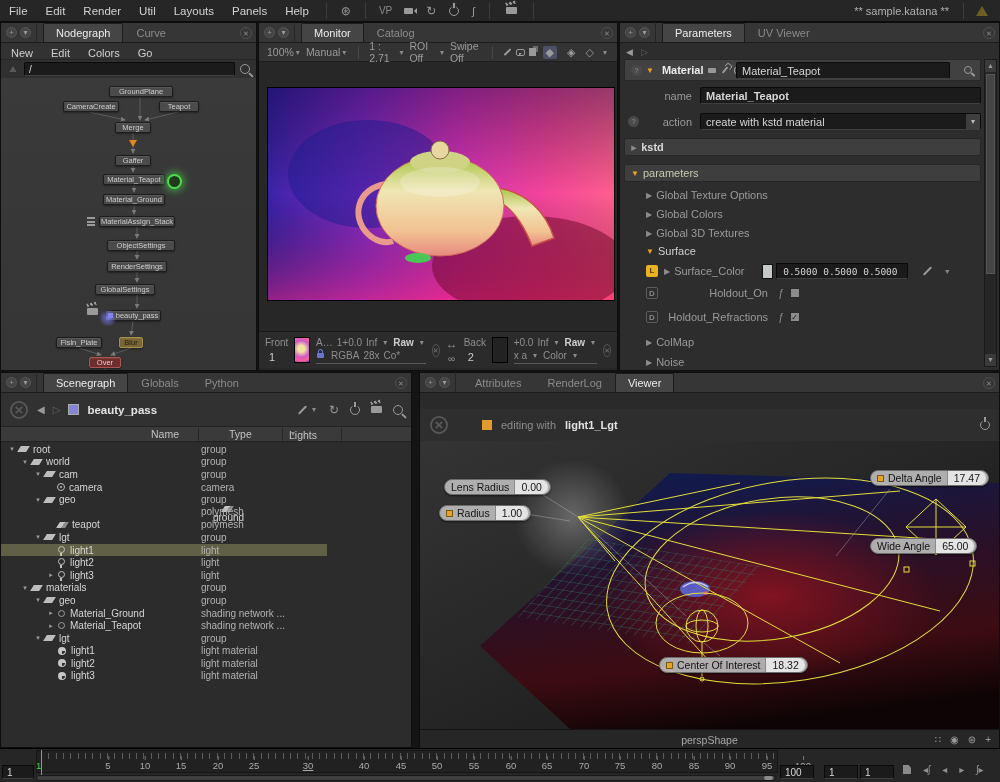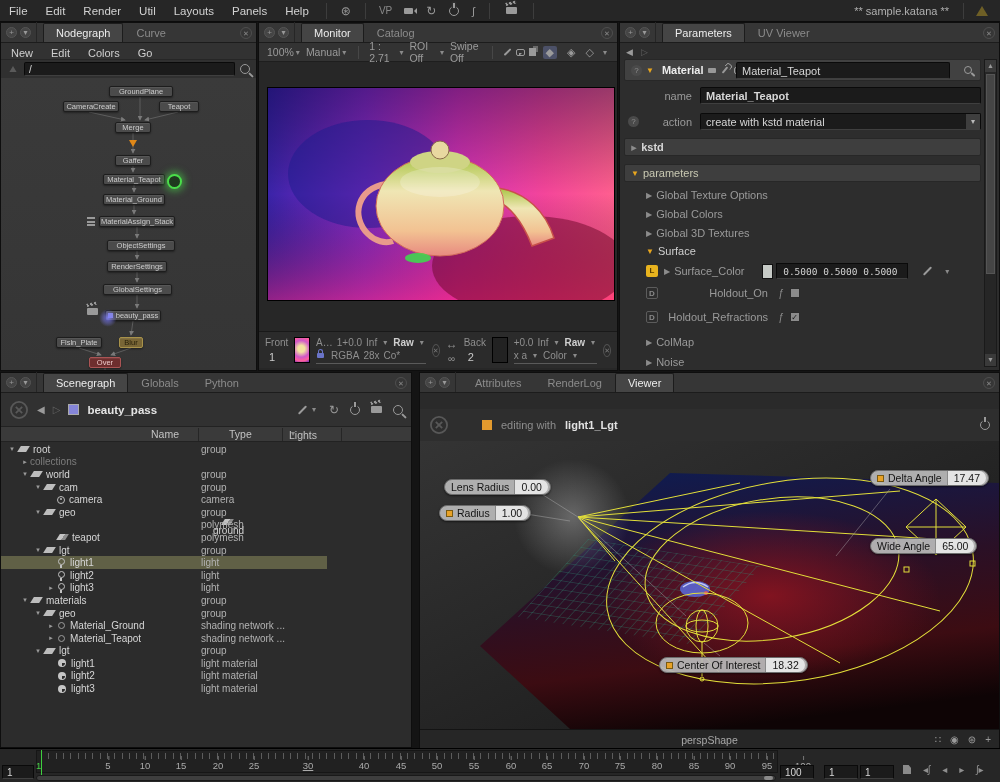"GlobalSettings" div.node { left: 102px -> 94px; width: 69px -> 60px }
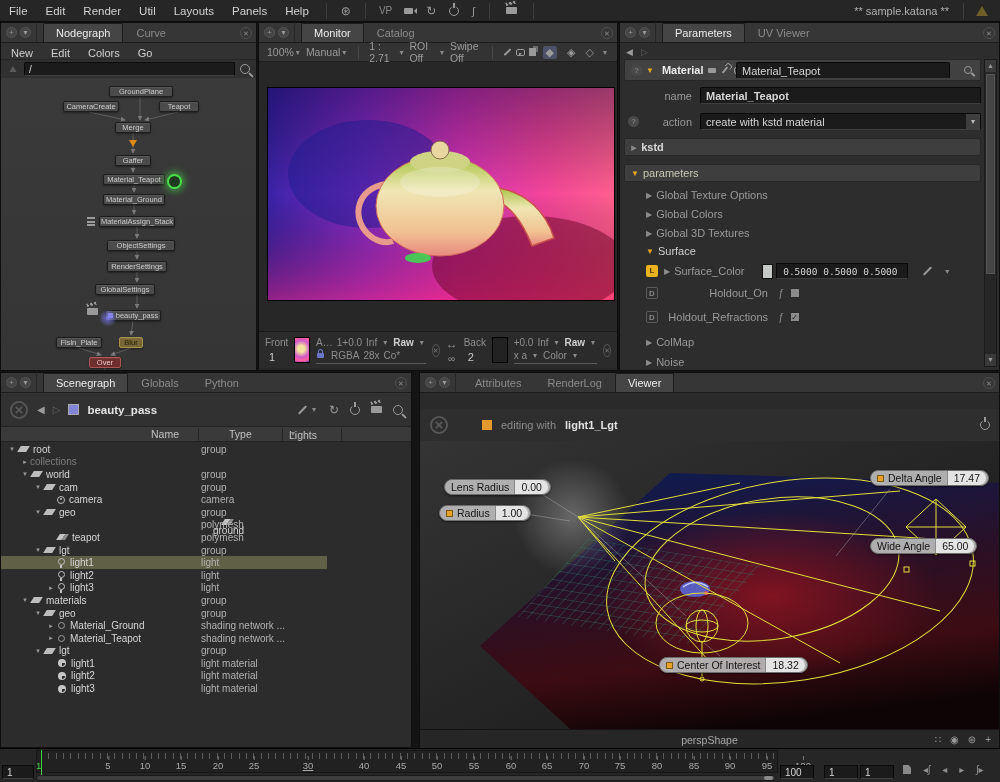"collections" div.sg-row { html: <div> <span>▸</span> <span></span> <span>collections</span> <span></span> </div> -> none }
